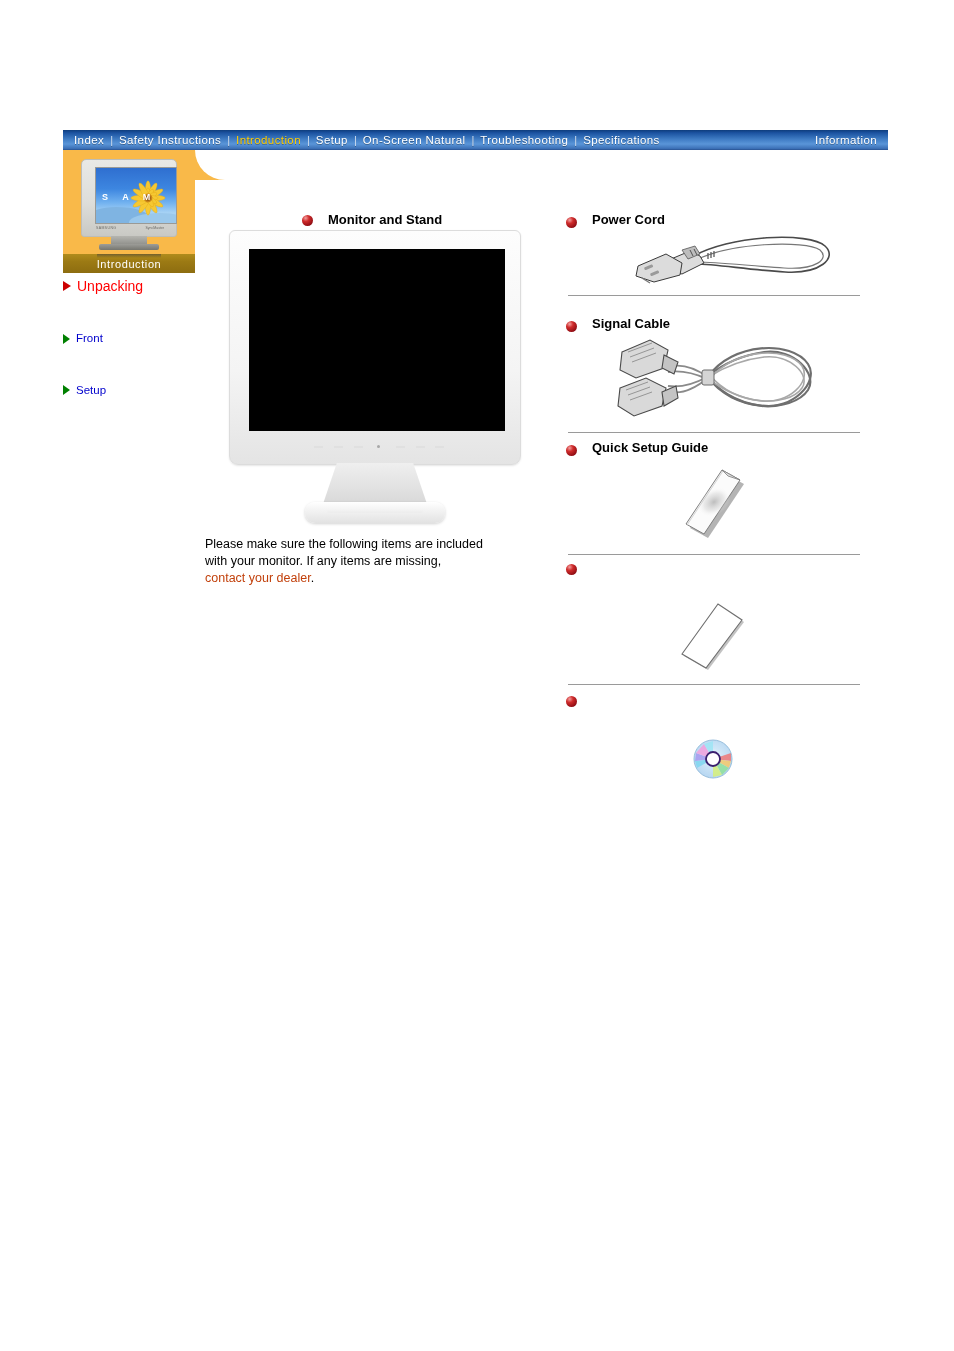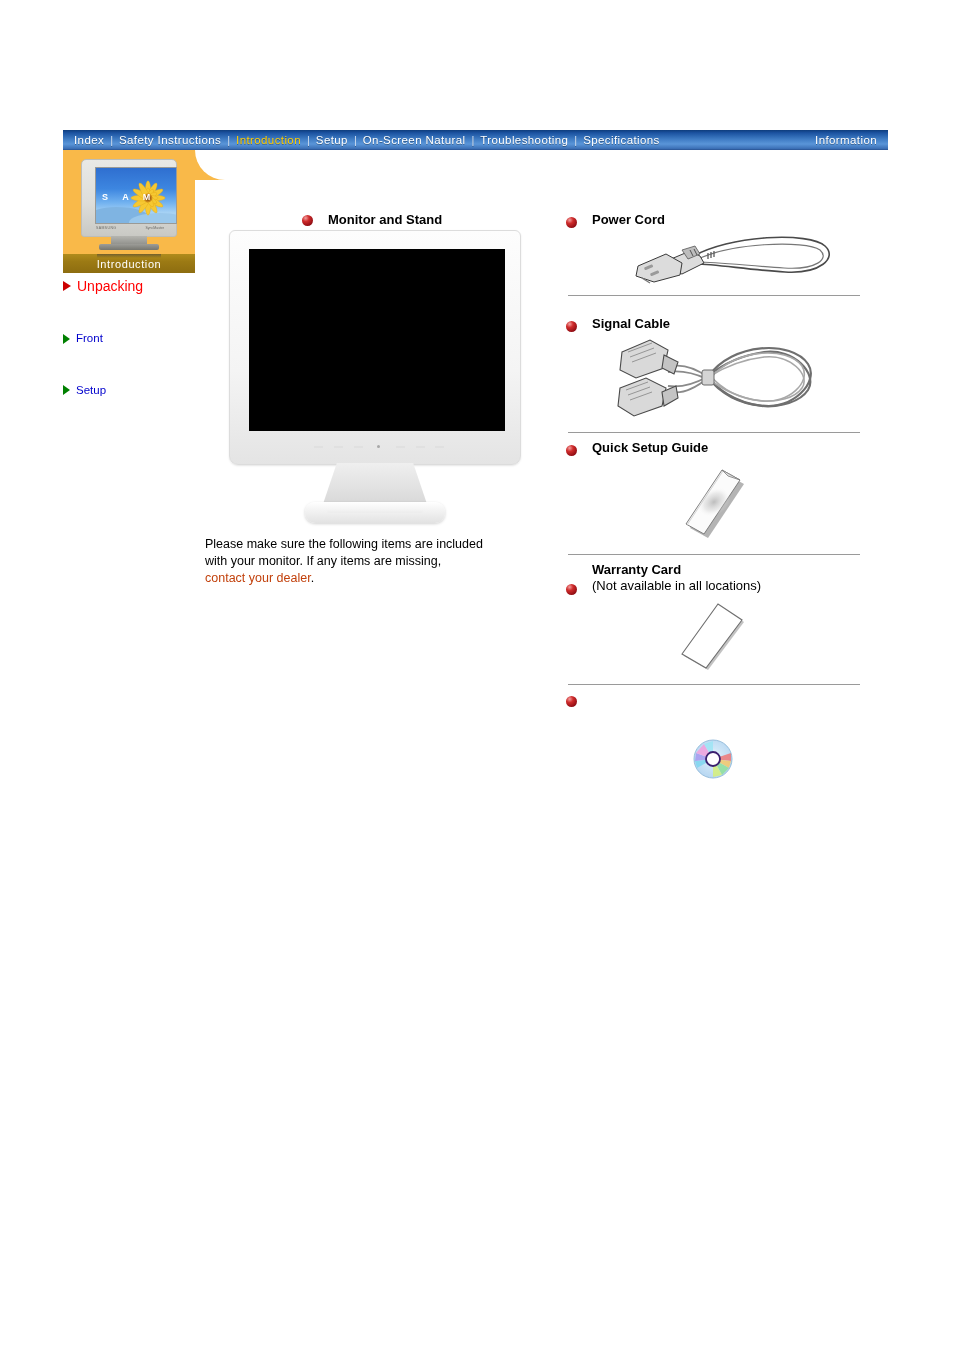"Warranty Card" span.item-title { html: <span> <span>Warranty Card</span><br> <span>(Not available in all locations)</span> </span> -> none }
